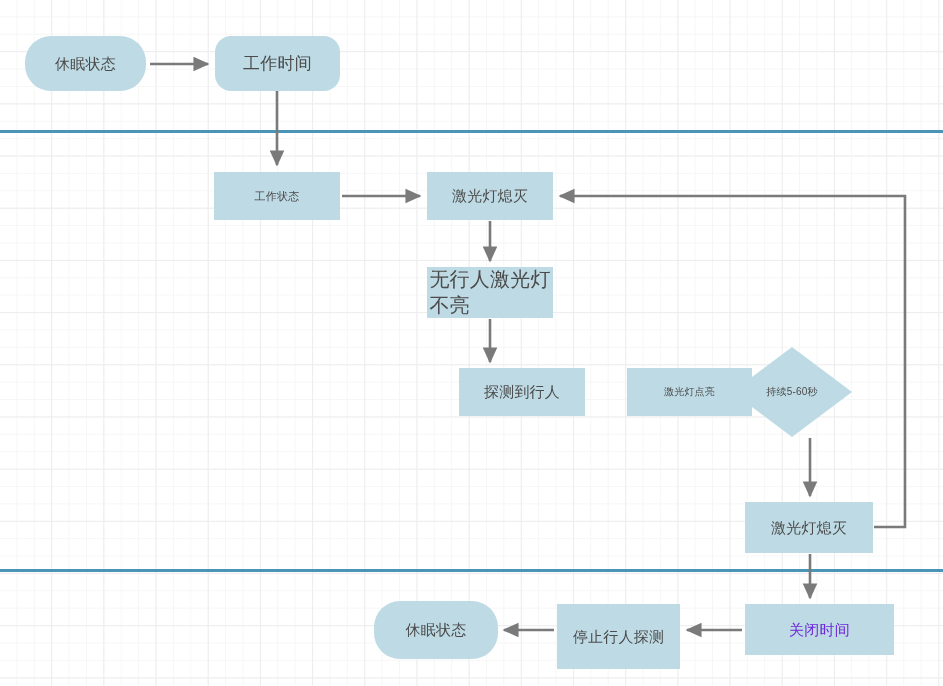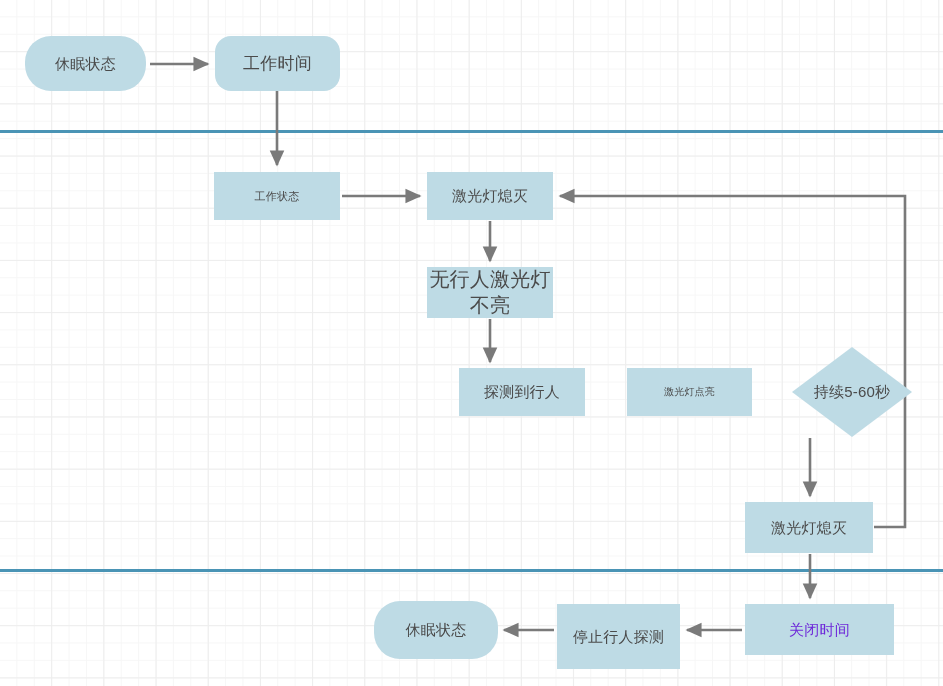"休眠状态" .node { text-align: center -> left }
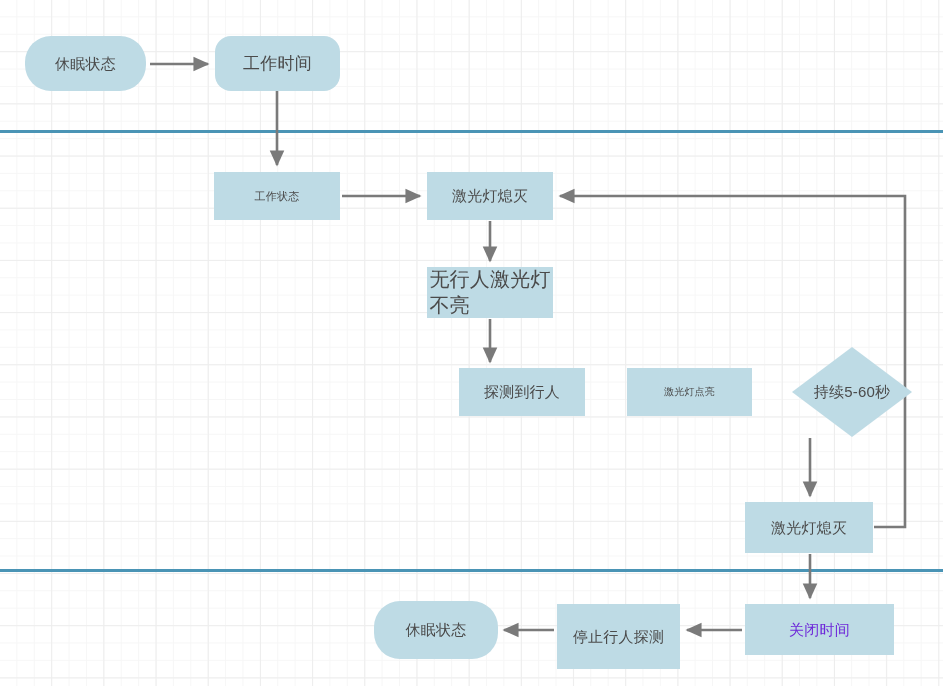"持续5-60秒" div.node { font-size: 15px -> 10px; left: 792px -> 732px }
